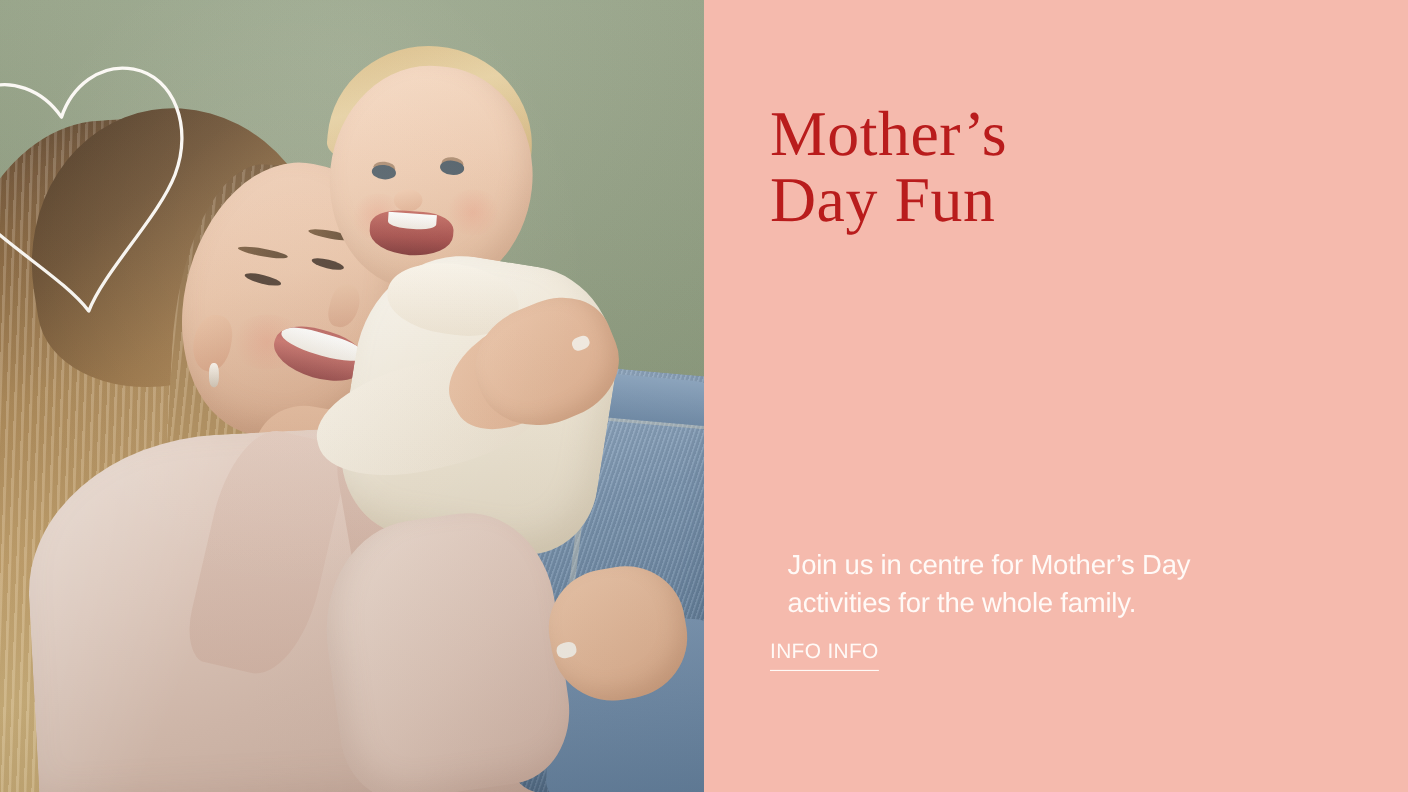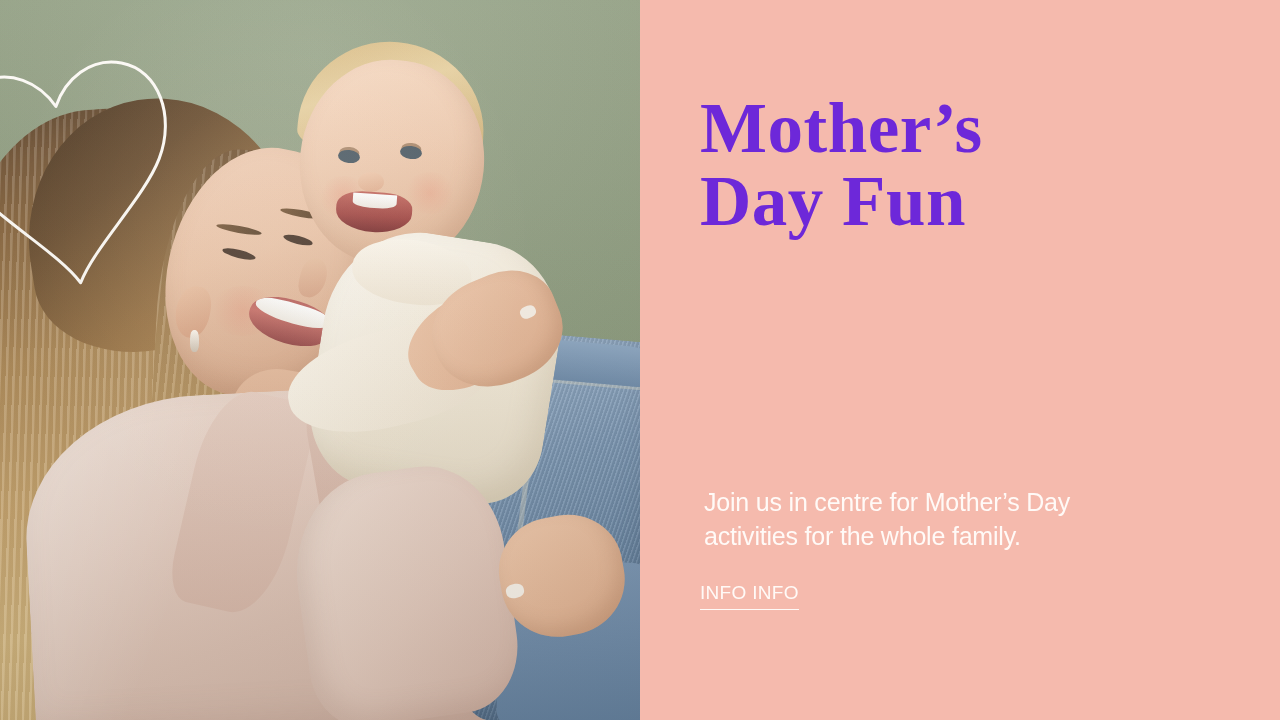"Mother’s" .headline { color: #6d28d9 -> #b91c1c; font-size: 71px -> 58px; font-weight: 700 -> 400 }
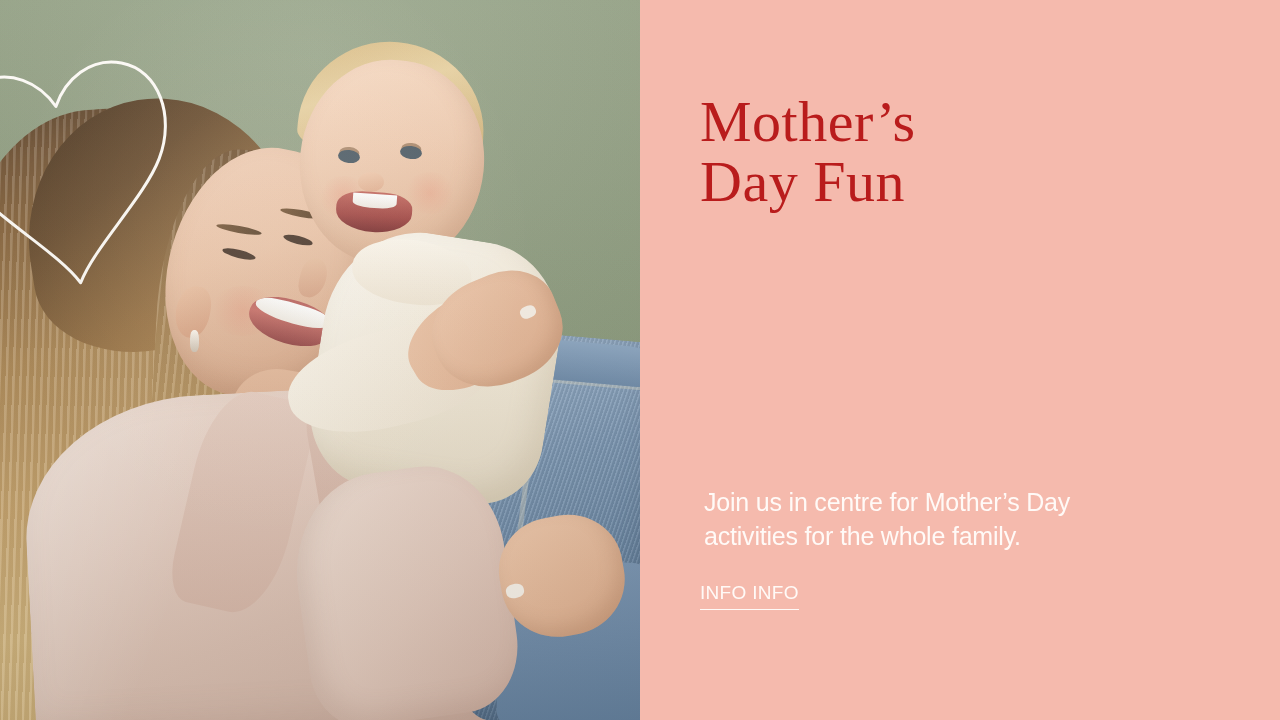"Join us in centre for" .body-copy { margin: 4px -> 16px }
